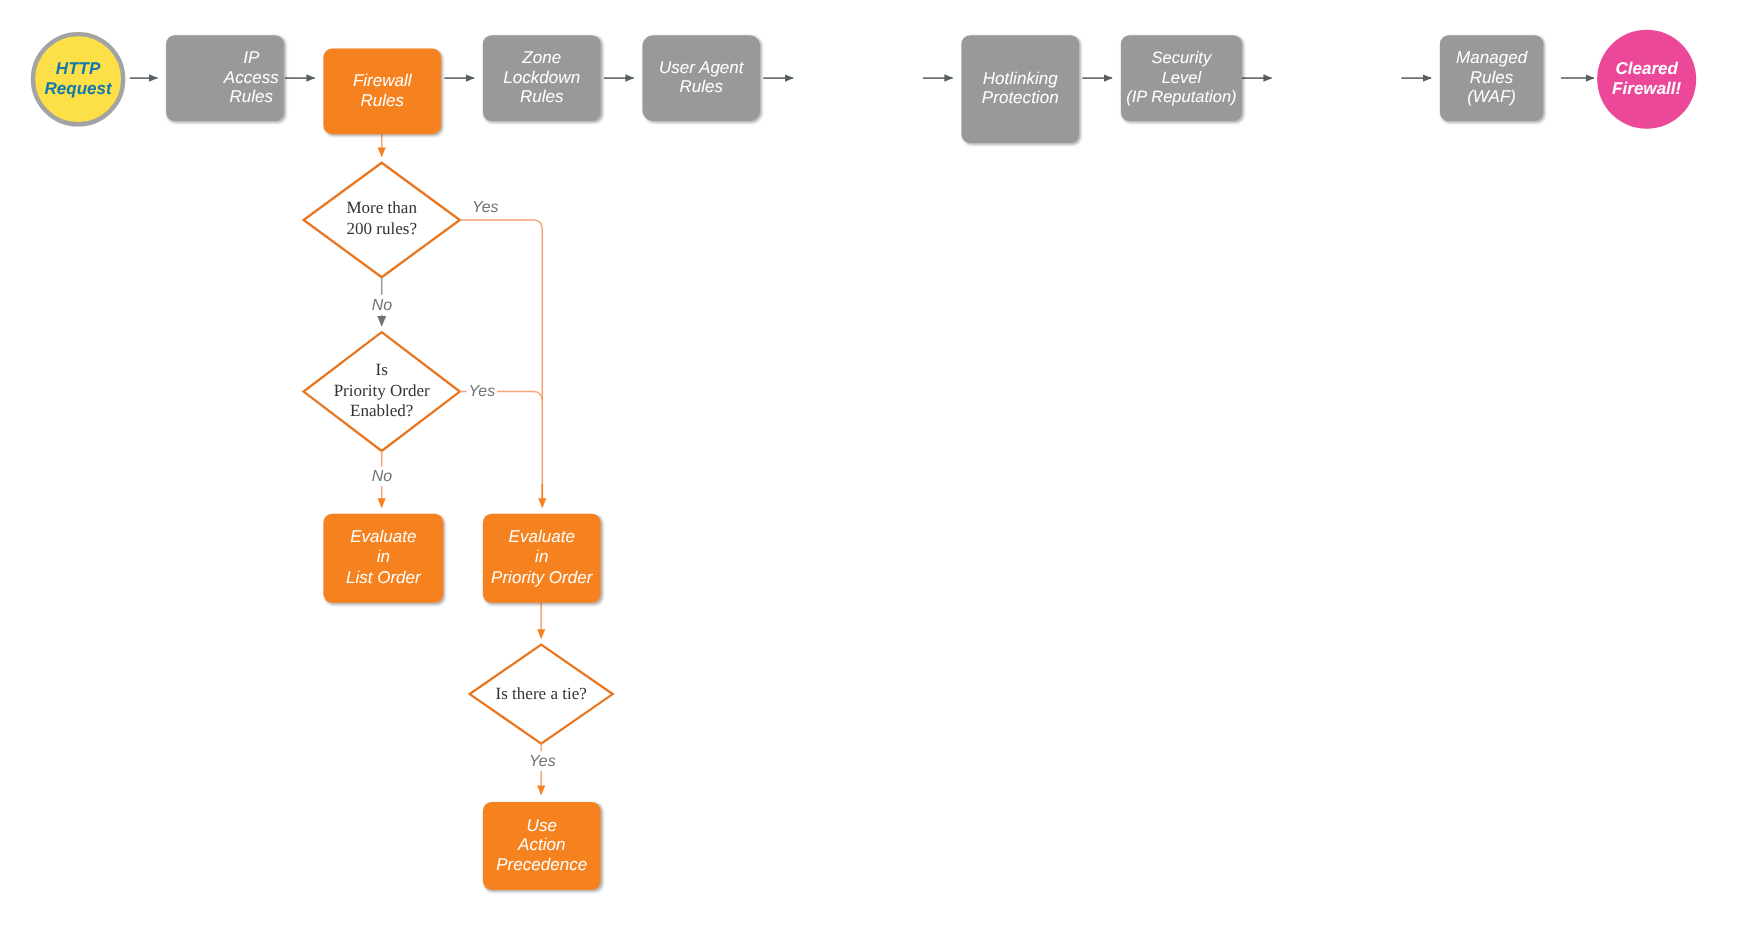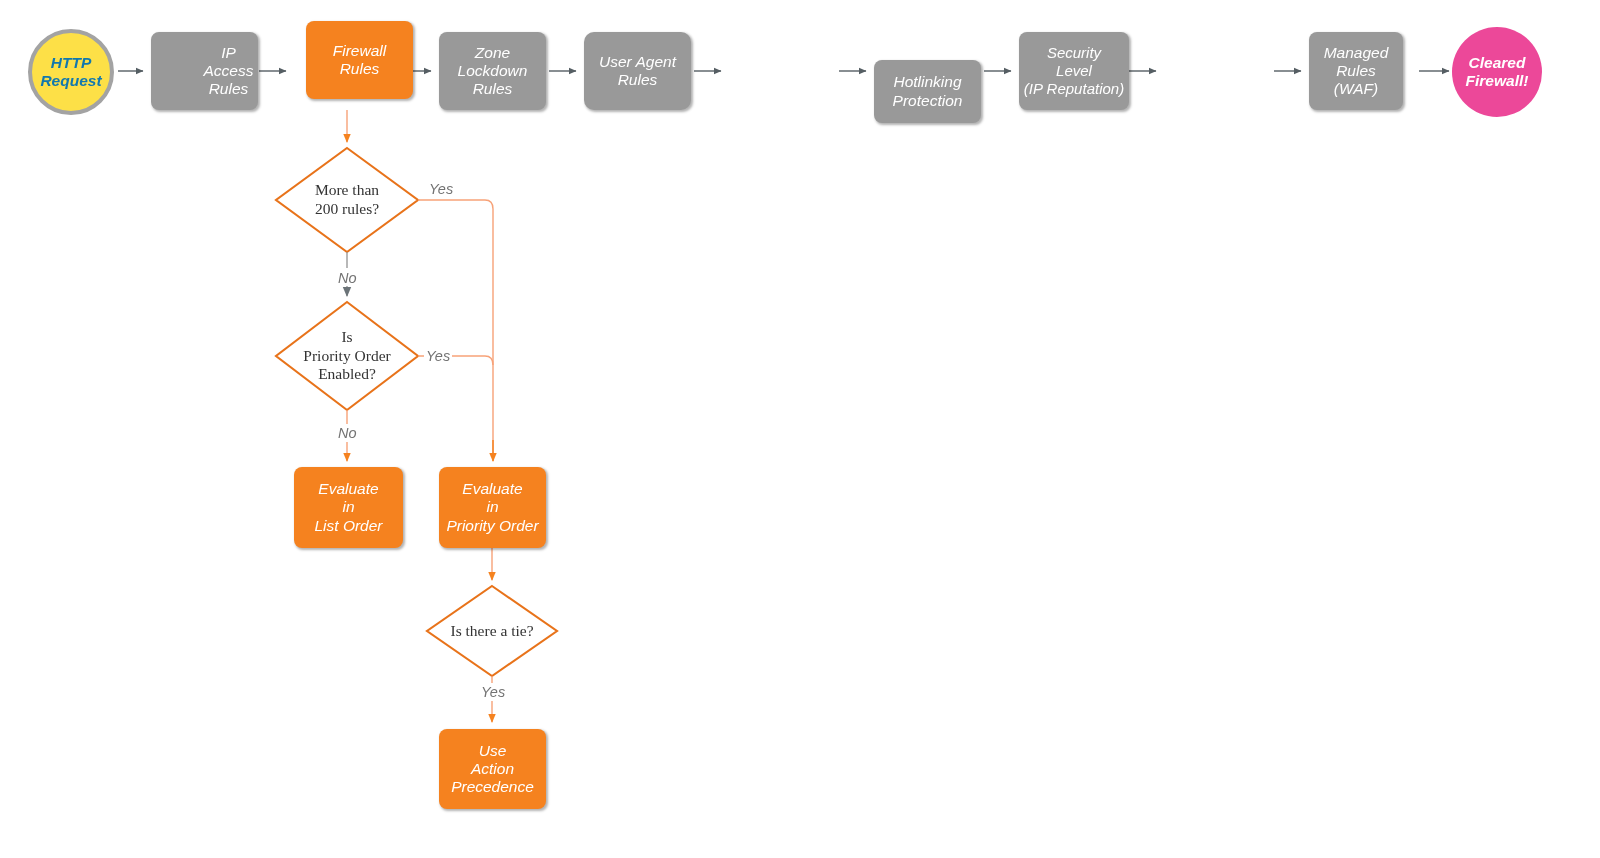"Firewall" div.node { margin-left: 12px -> none; top: 21px -> 44px }
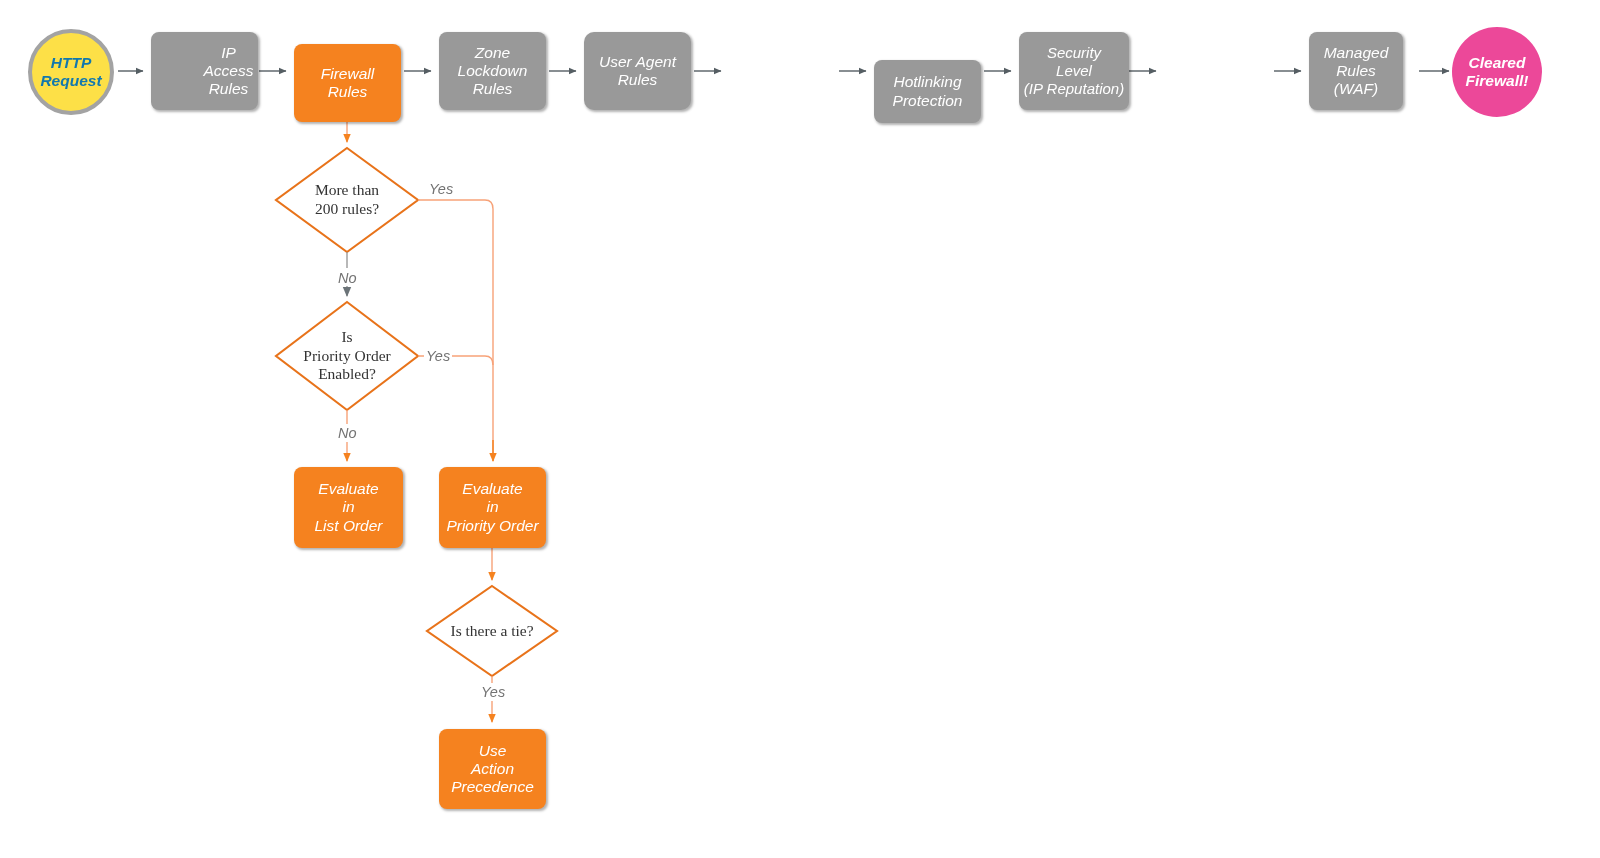"Hotlinking" div.node { height: 63px -> 98px; margin-top: 28px -> none }
